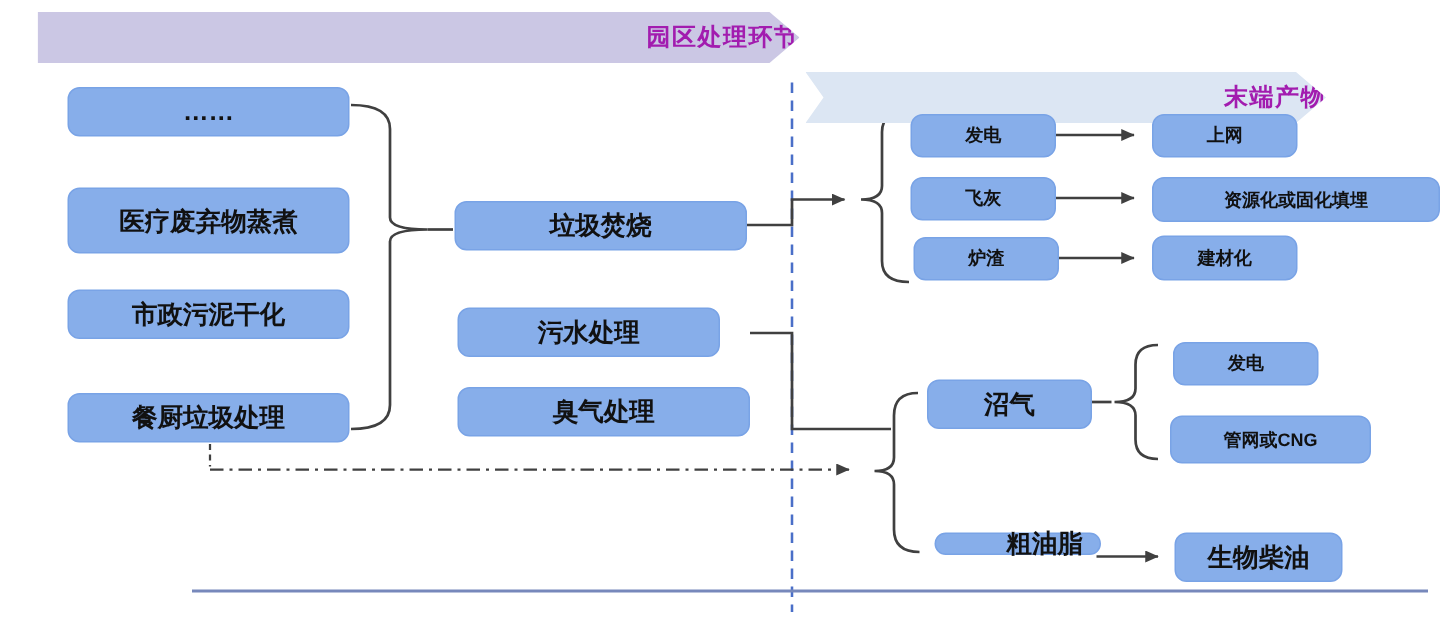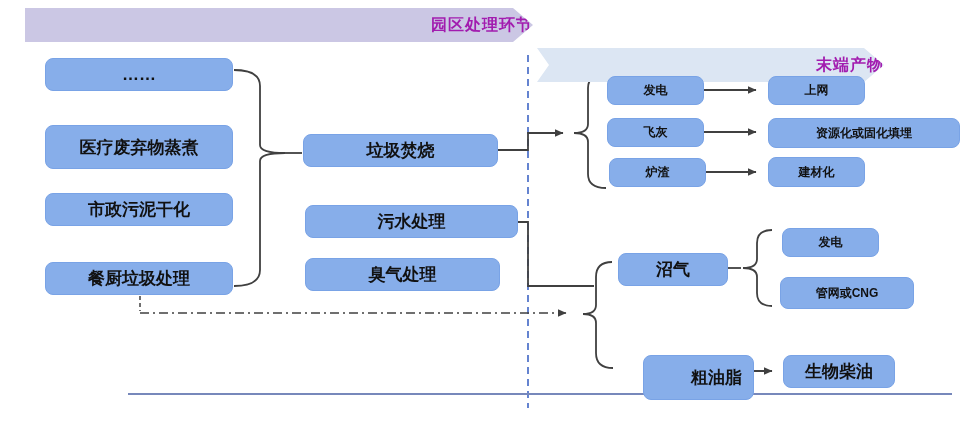"污水处理" div.node { width: 213px -> 175px }
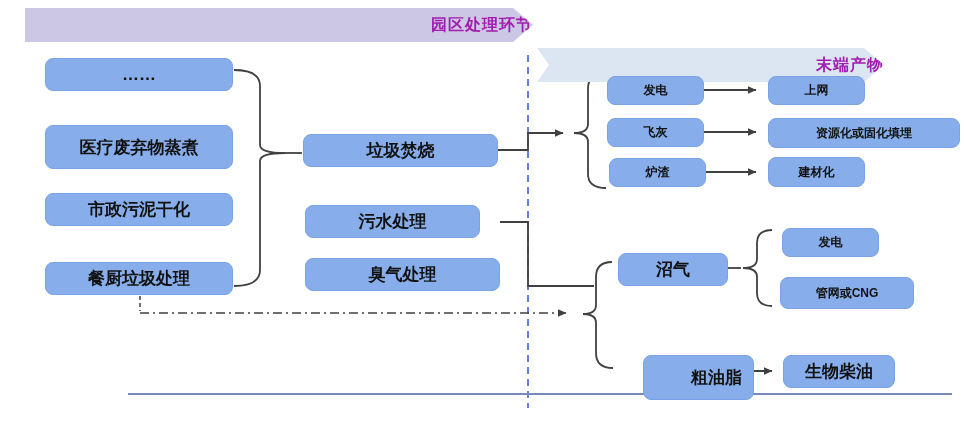"粗油脂" div.node { height: 45px -> 15px; left: 643px -> 623px }
